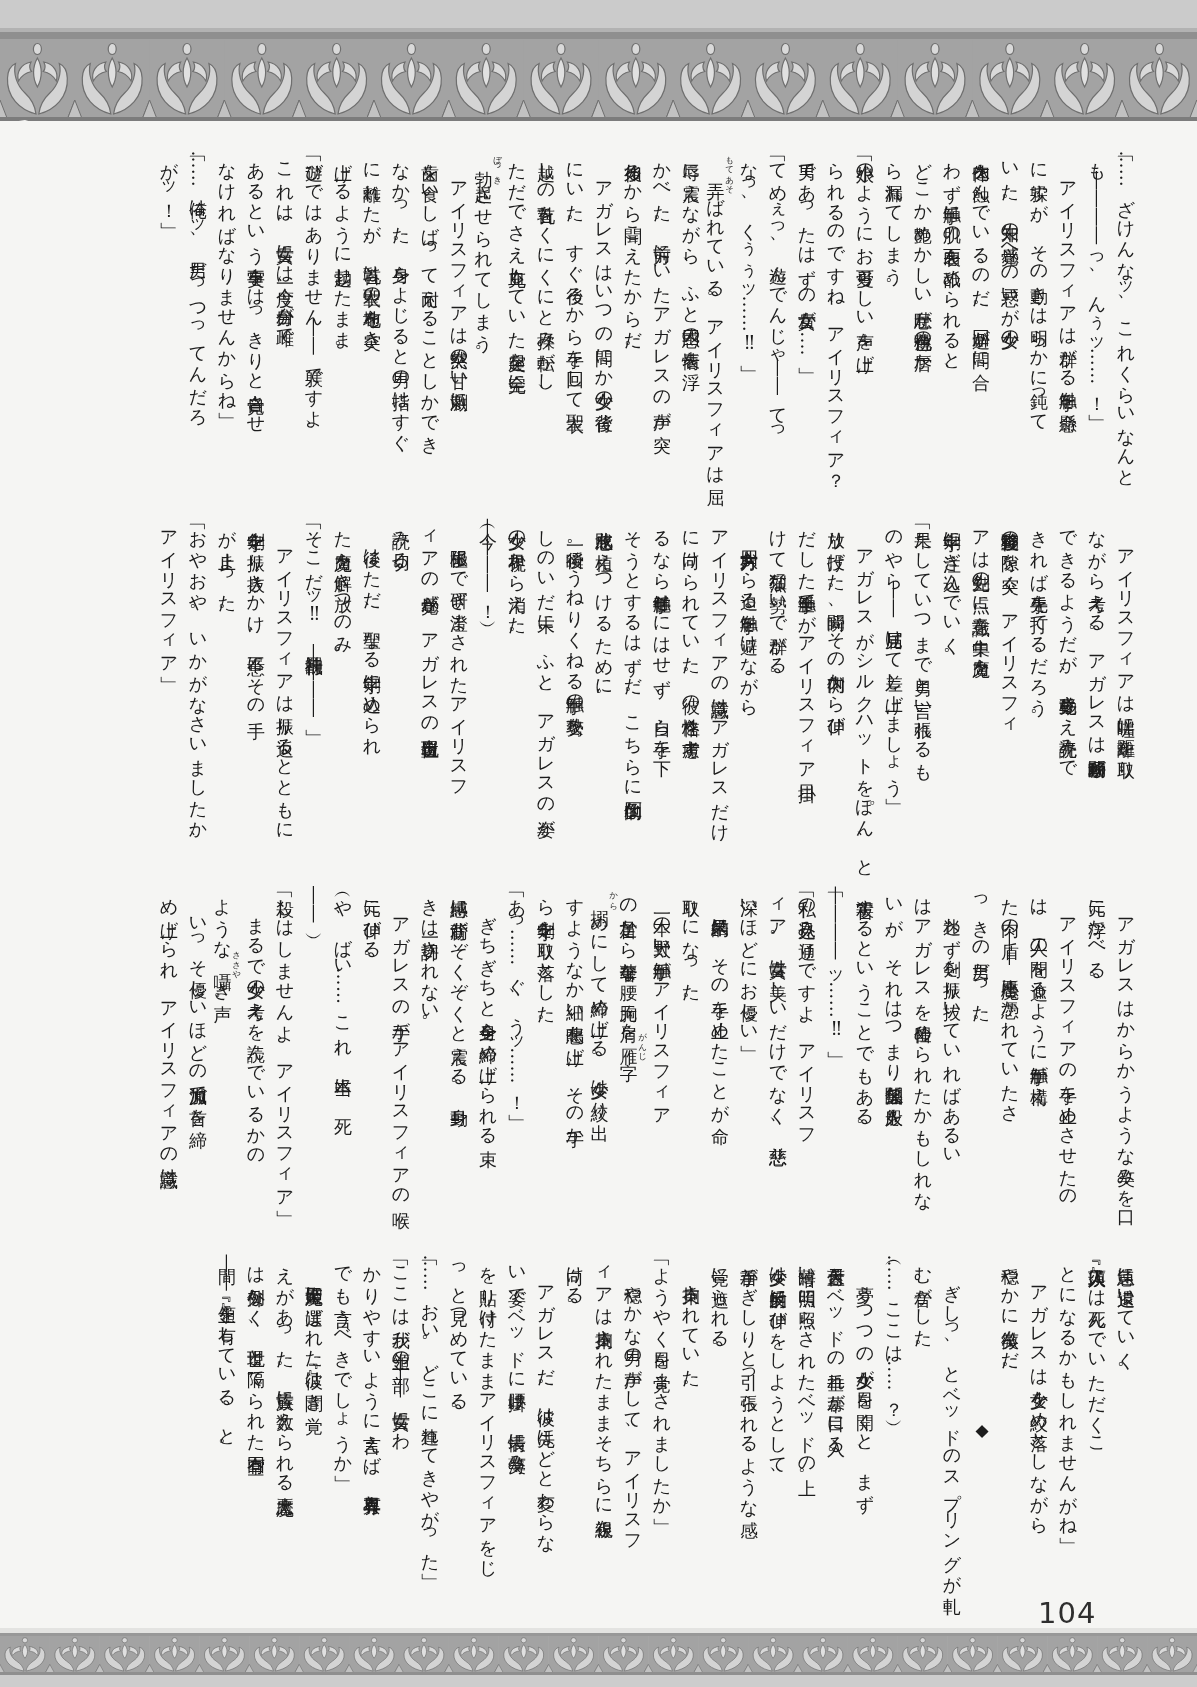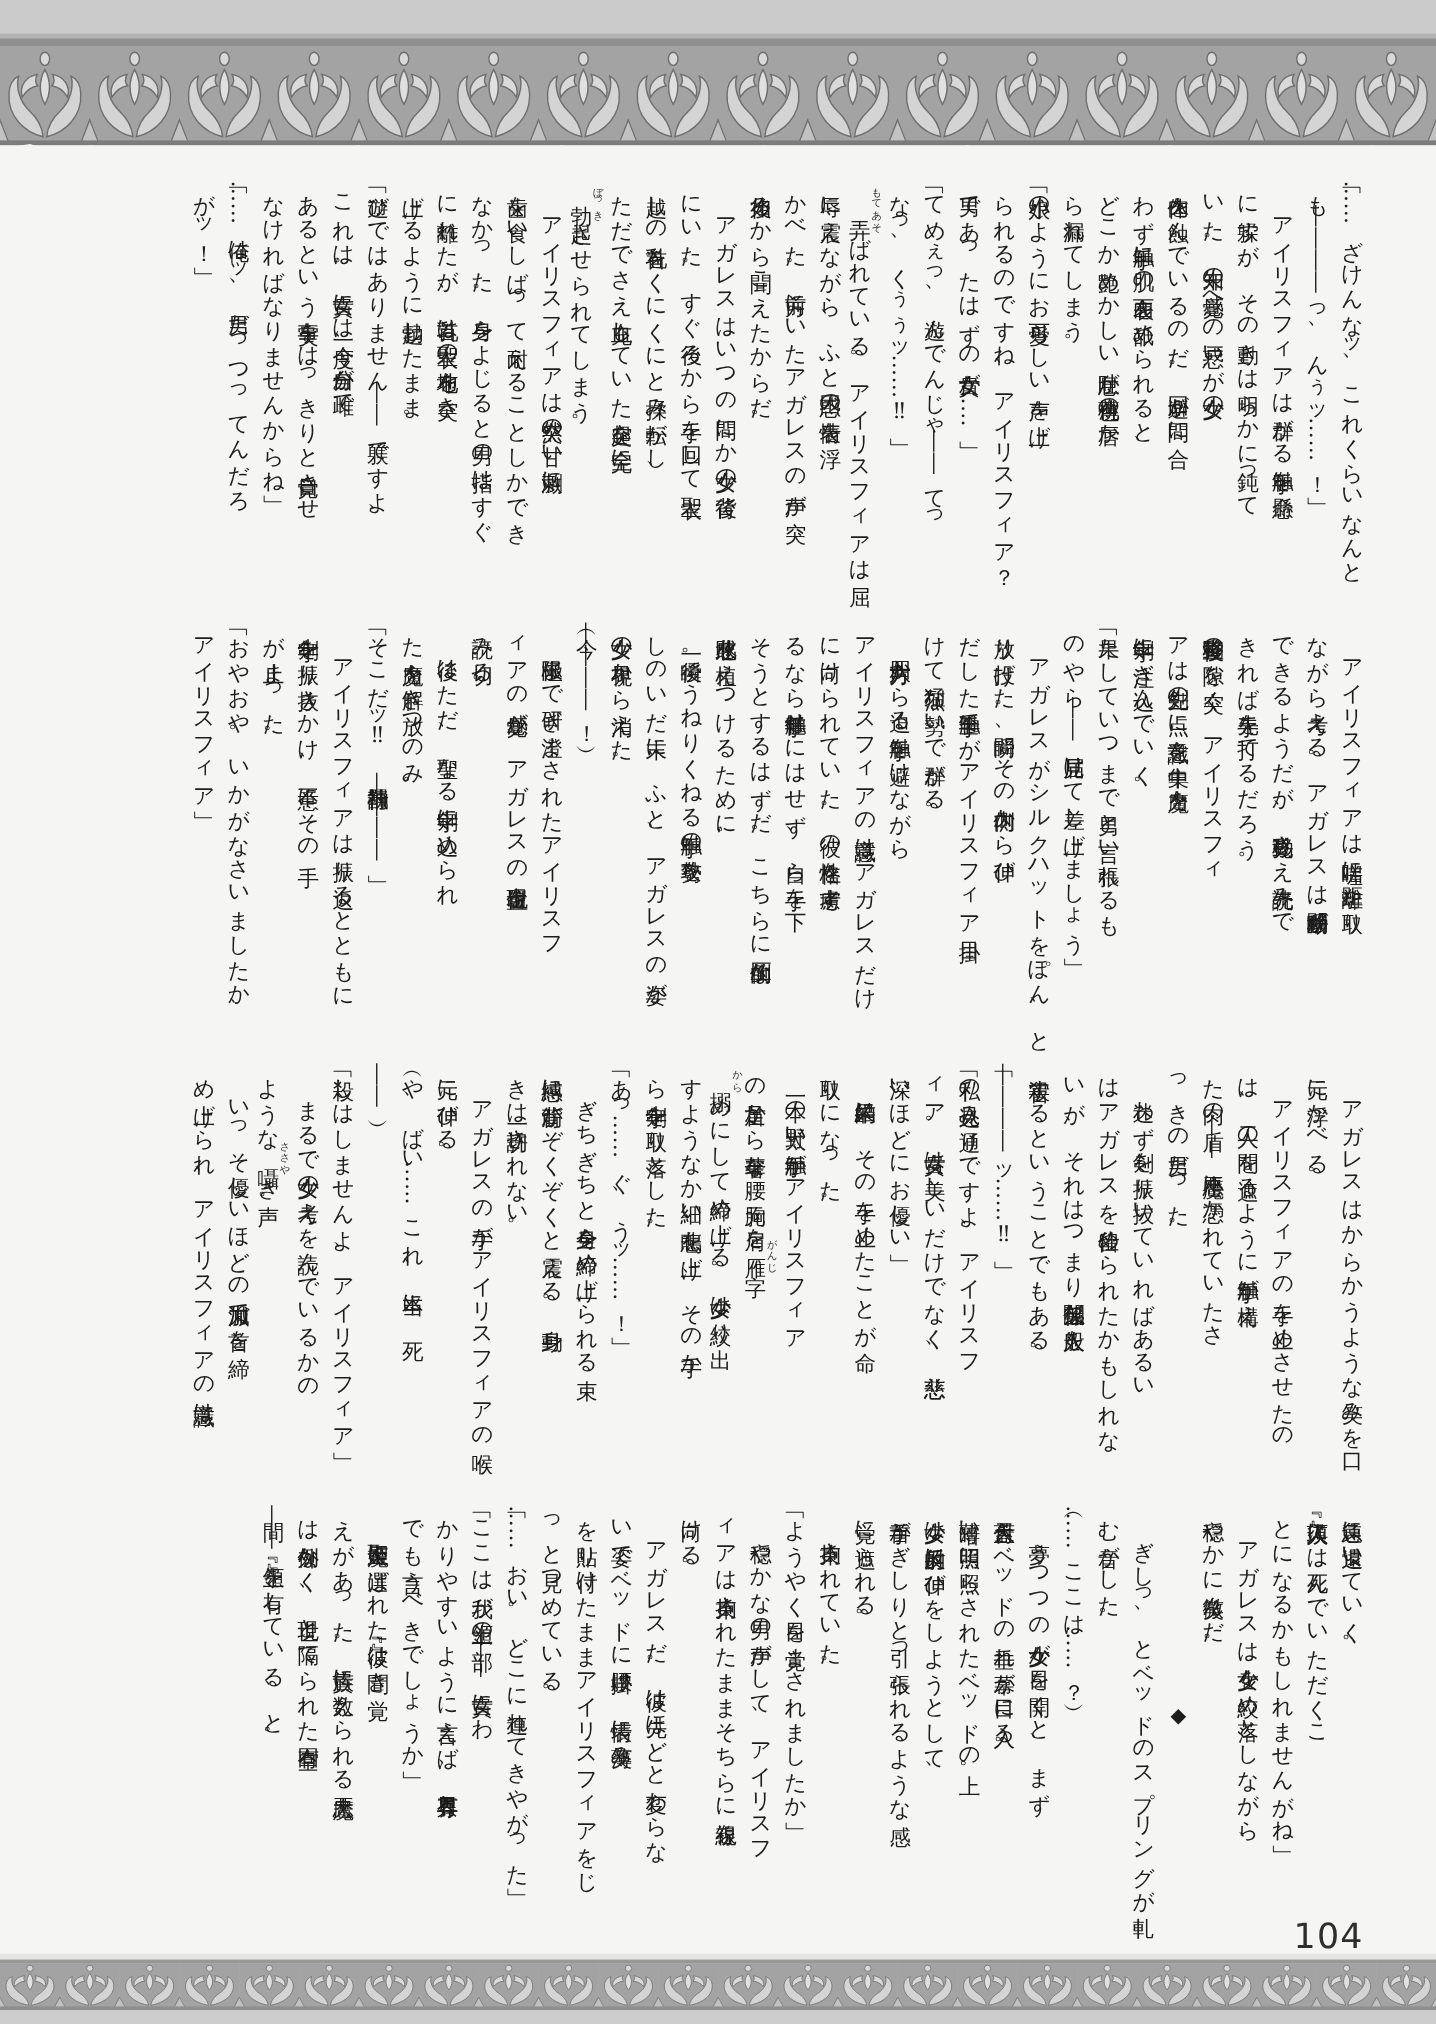"104" .page-number { left: 1078px -> 1038px }
